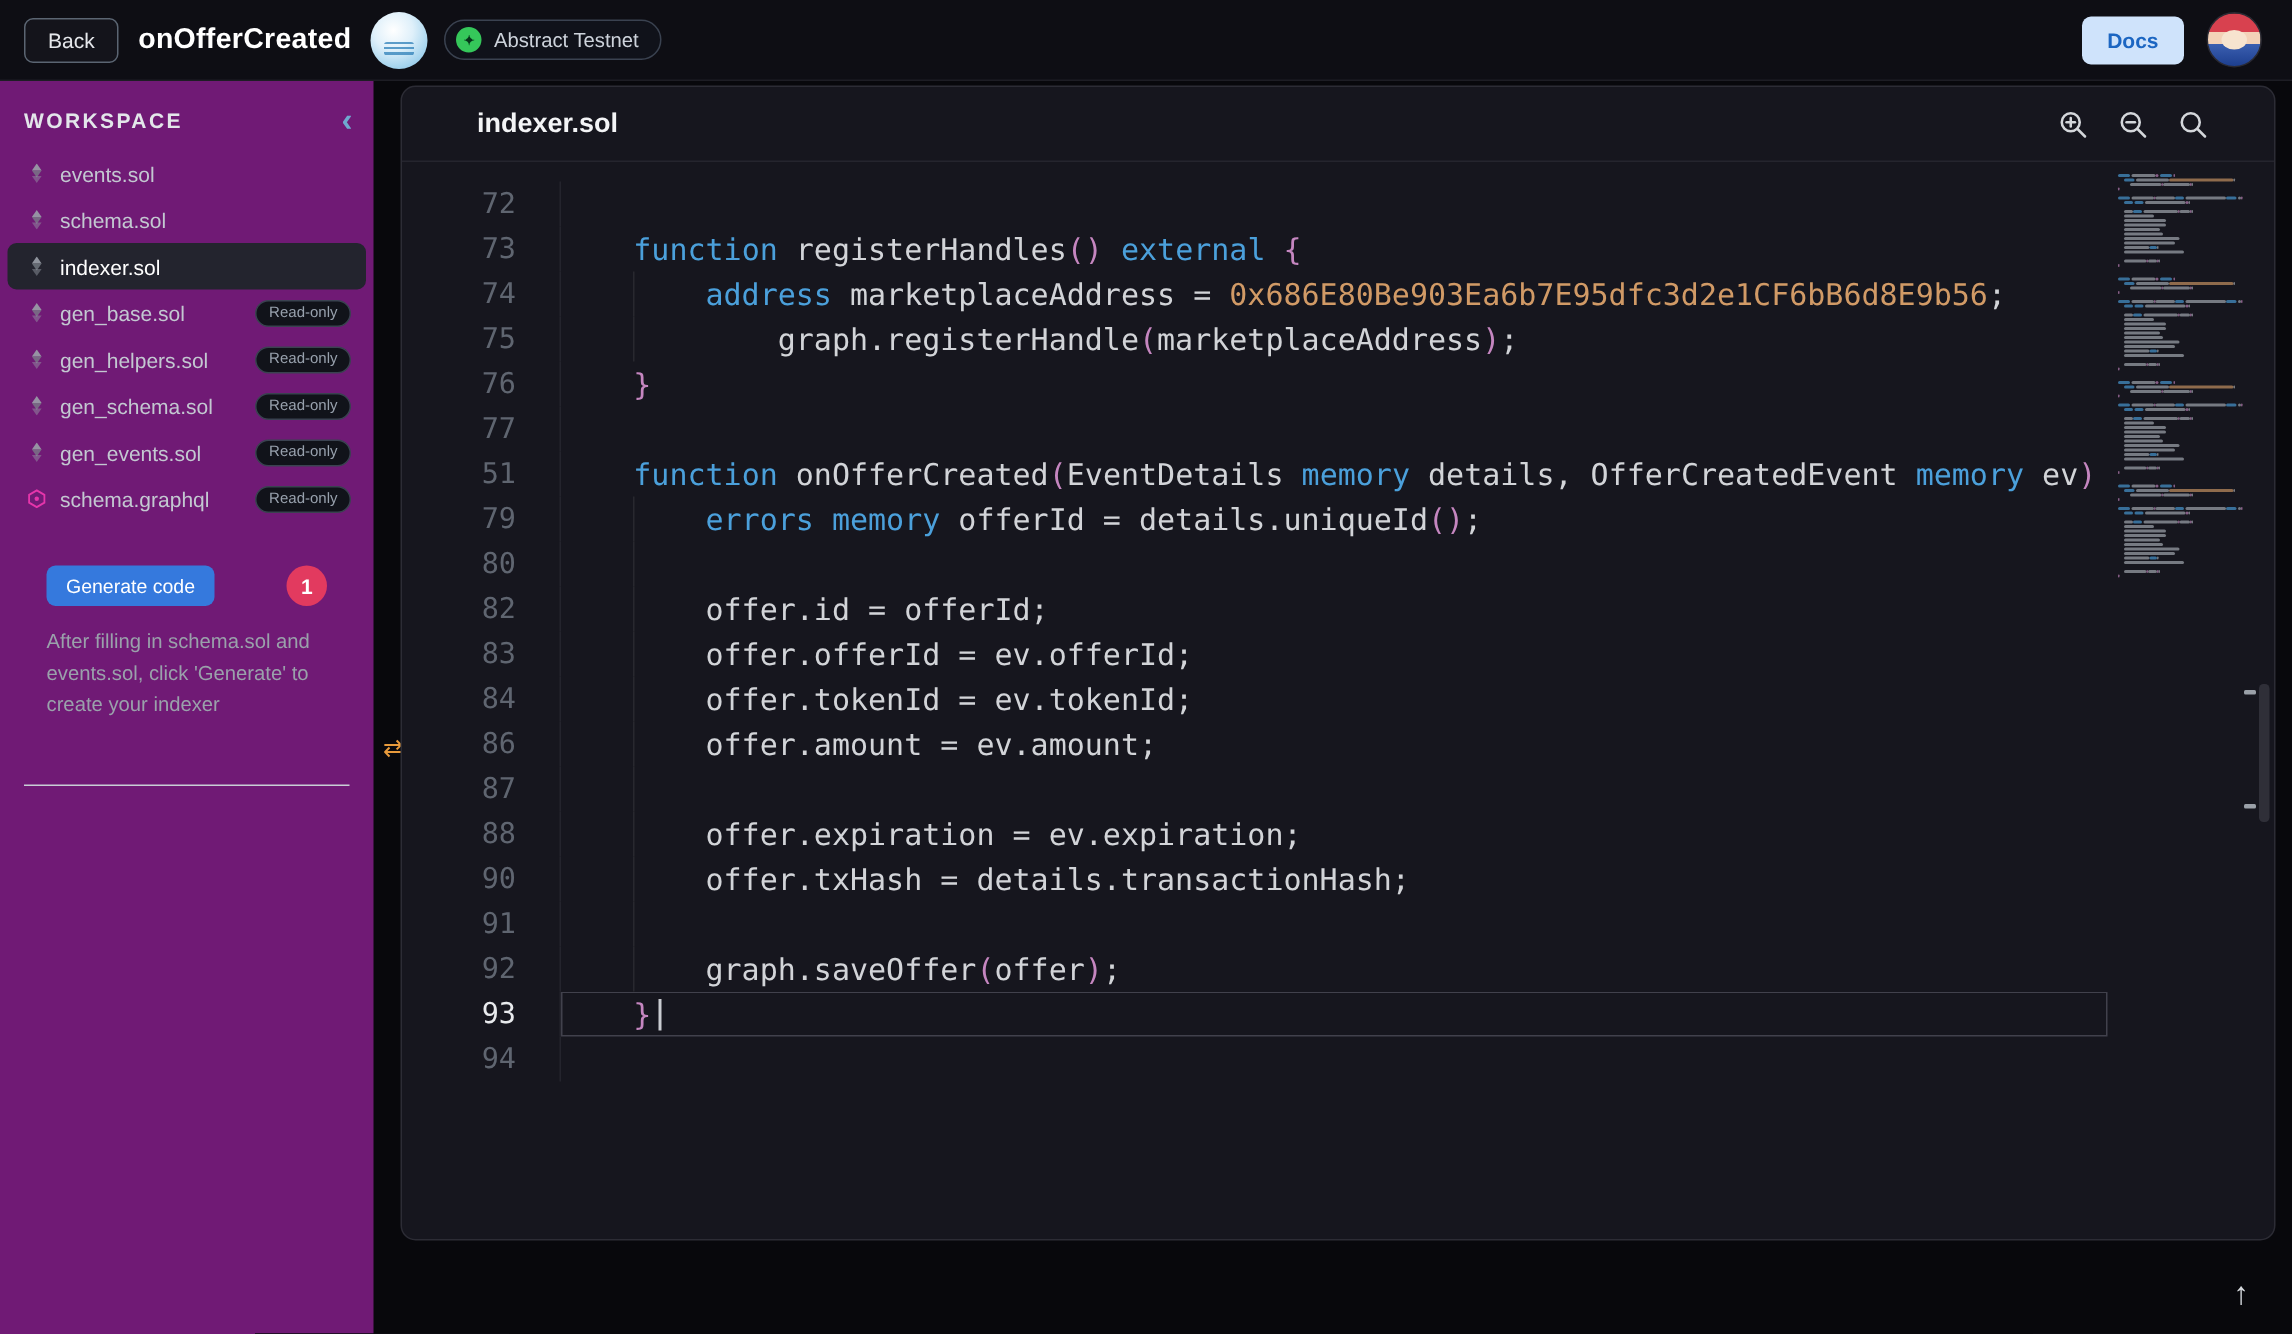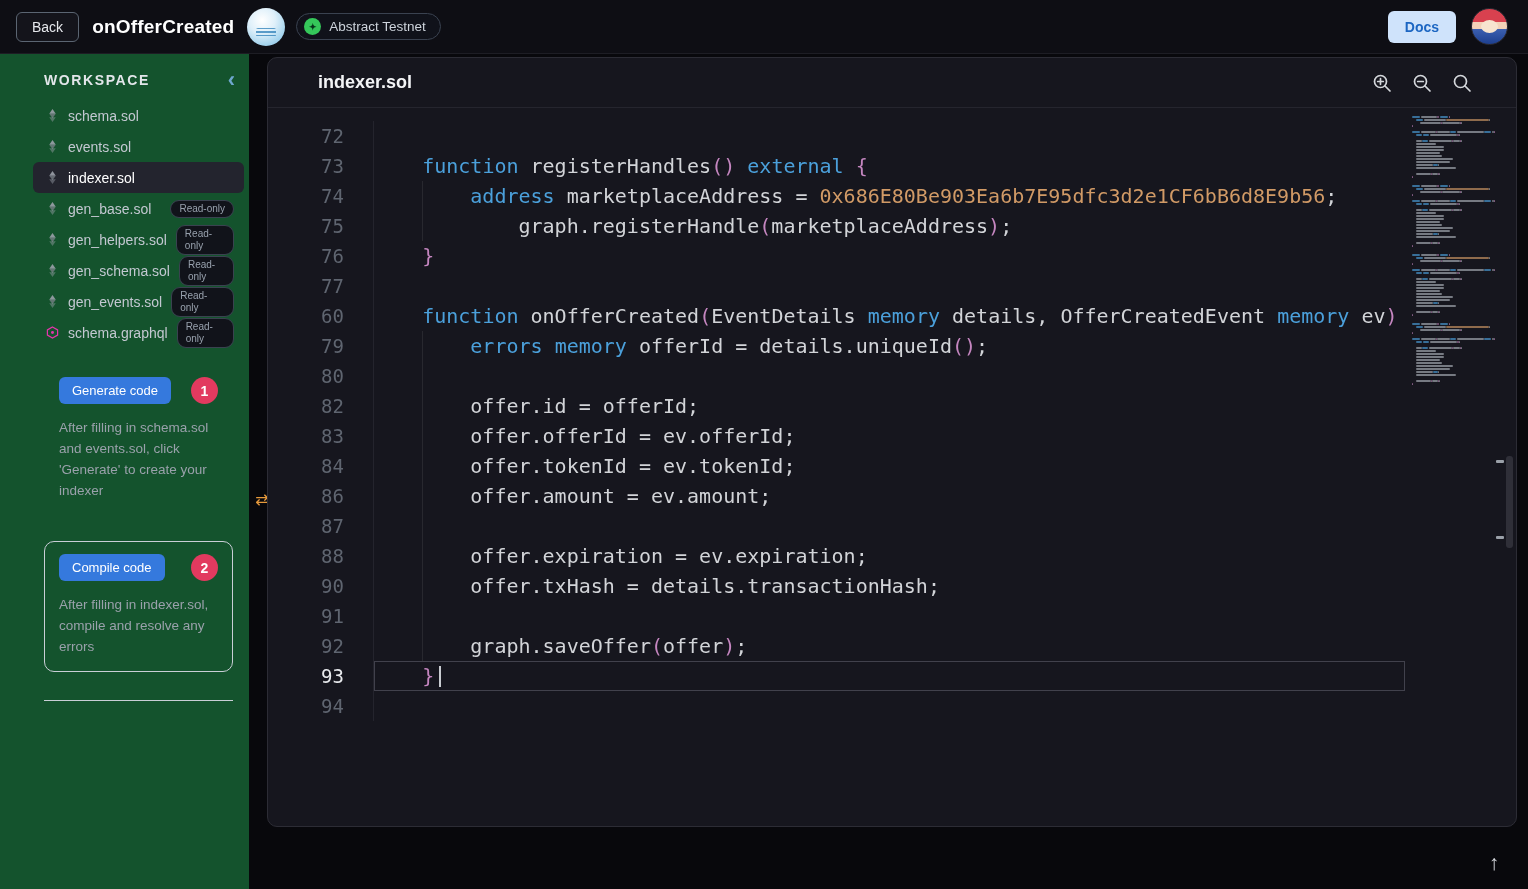"WORKSPACE" .sidebar { background: #14532d -> #701a75; padding-left: 28px -> none }
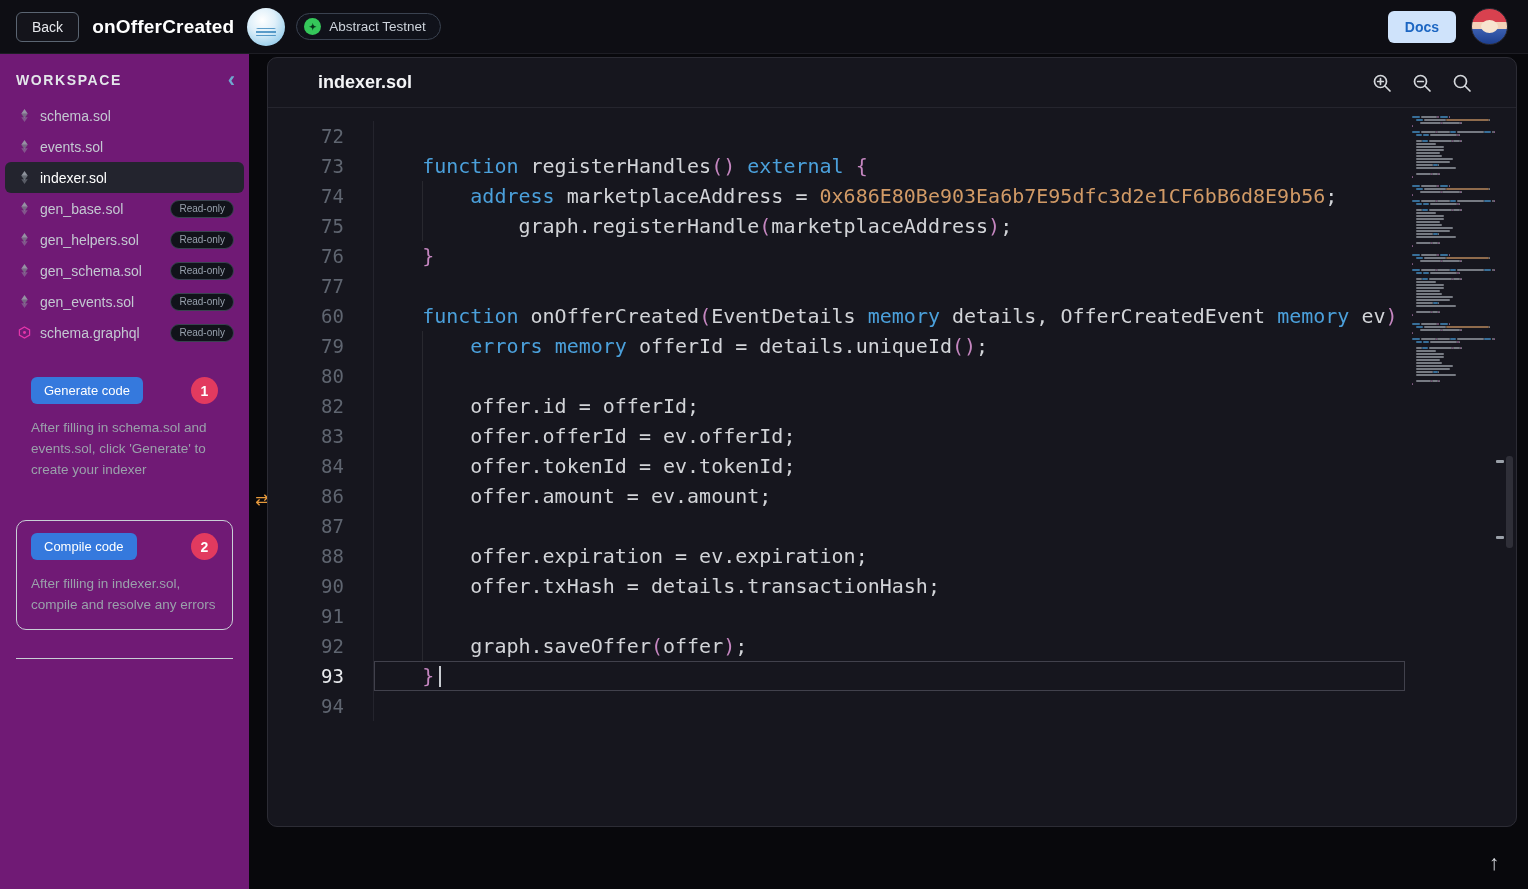"schema.sol" div.file-item { order: before "events.sol" -> after "events.sol" }
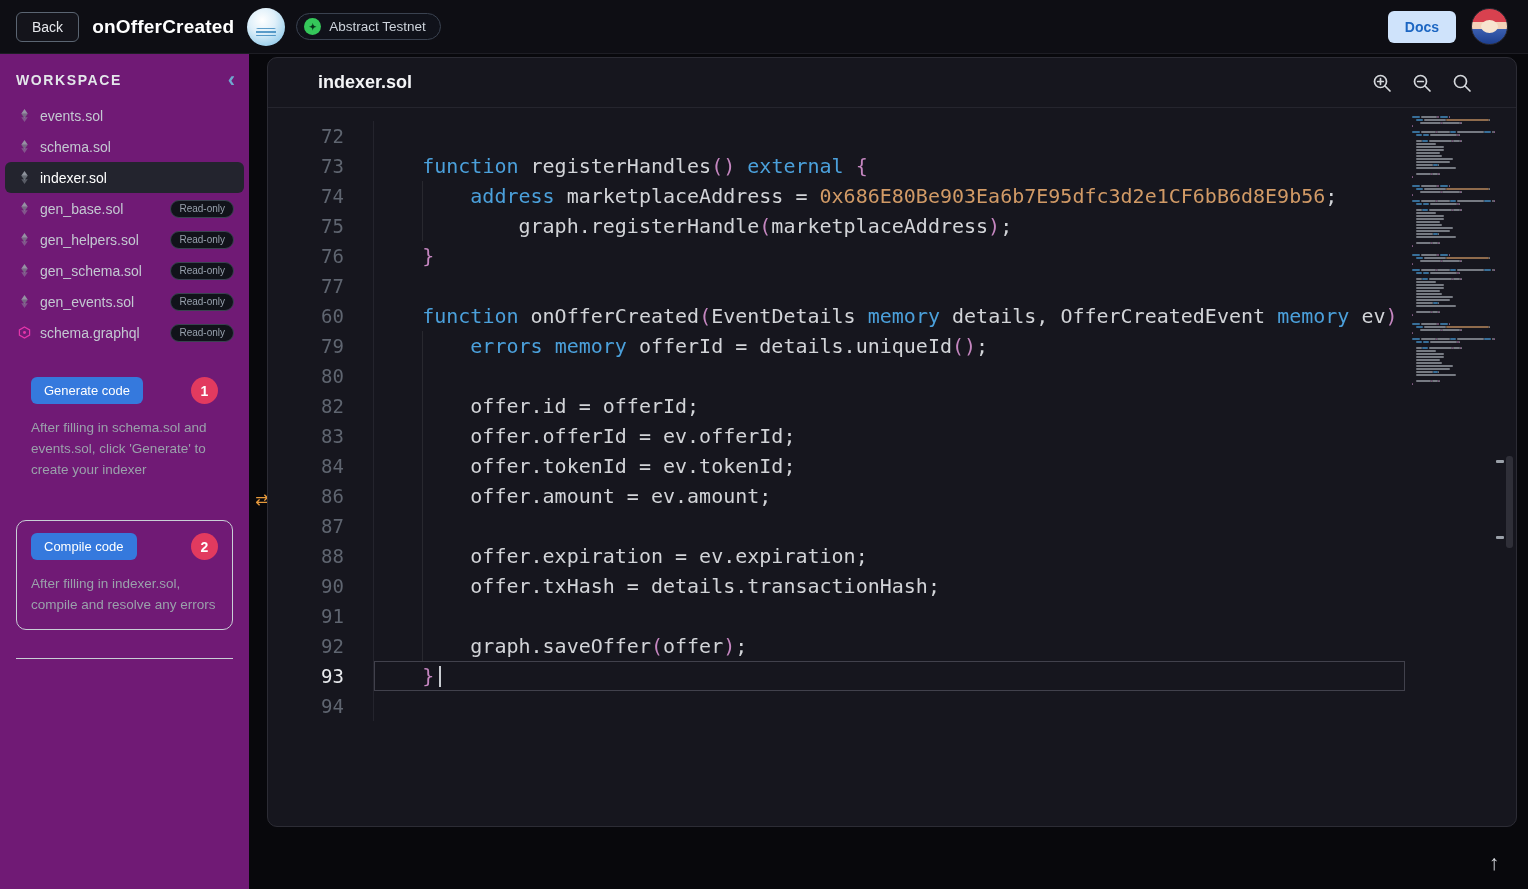"60" span.ln { text: 60 -> 51 }
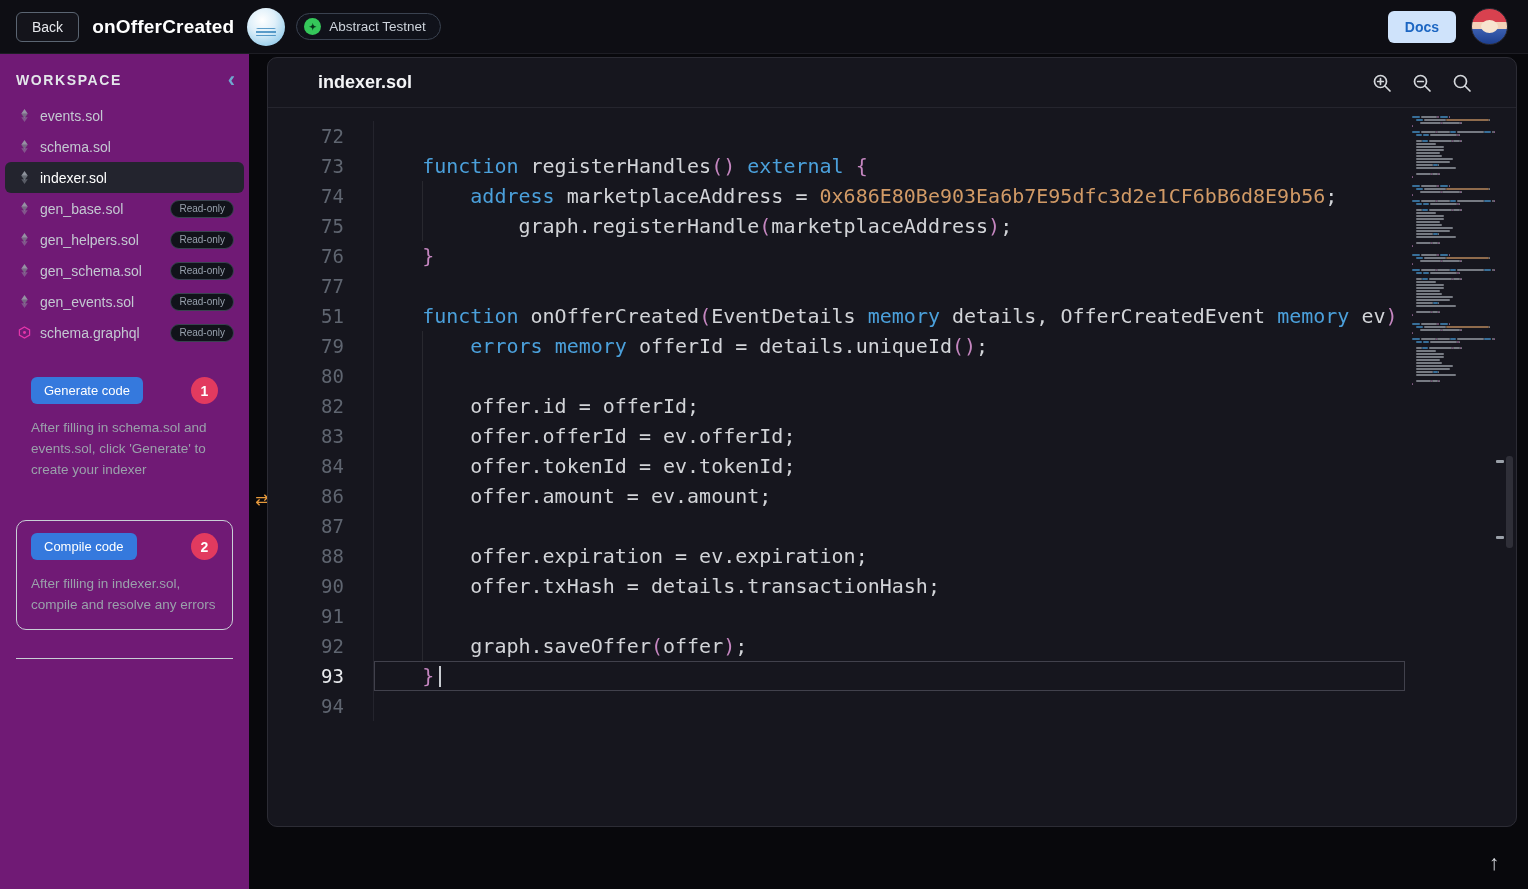"Compile code" div.step-card { html: <div> <div> <button>Compile code</button> <span>2</span> </div> <div>After filling in indexer.sol, compile and resolve any errors</div> </div> -> none }
